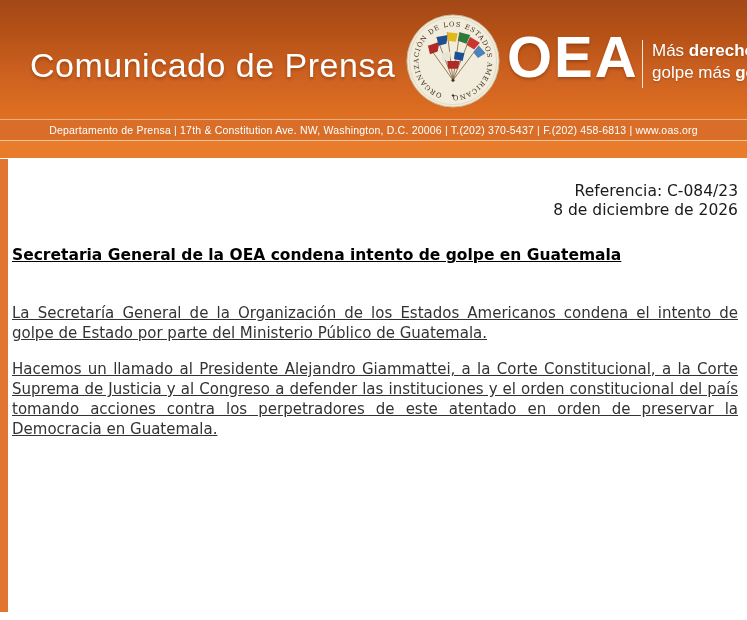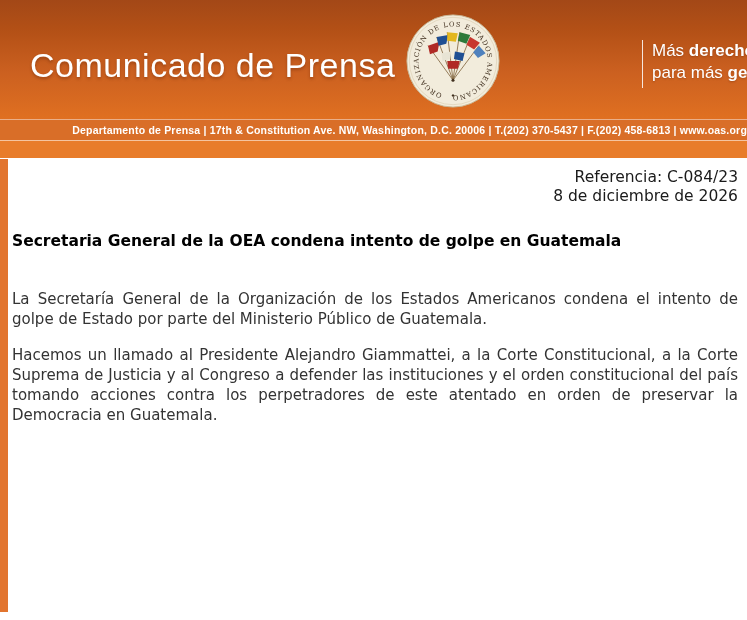"OEA" div.oea-acronym { html: none -> <div>OEA</div> }
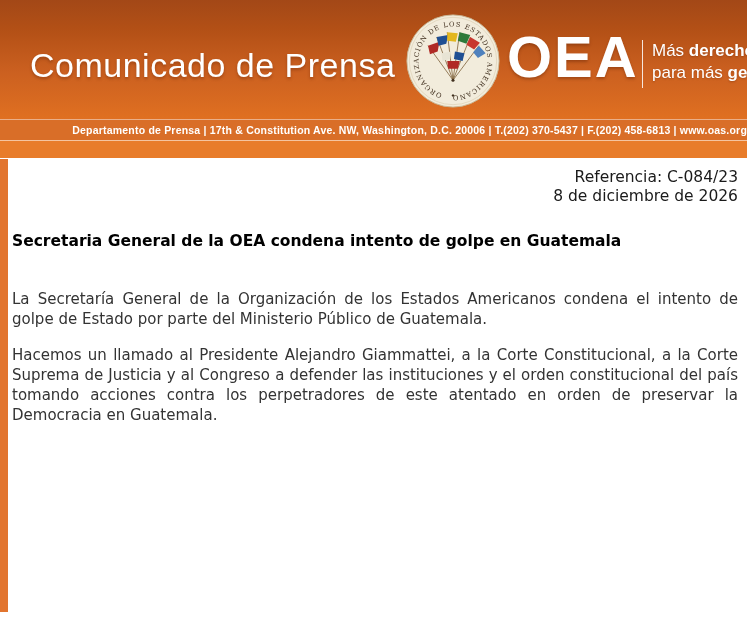"para más" span { text: para -> golpe }
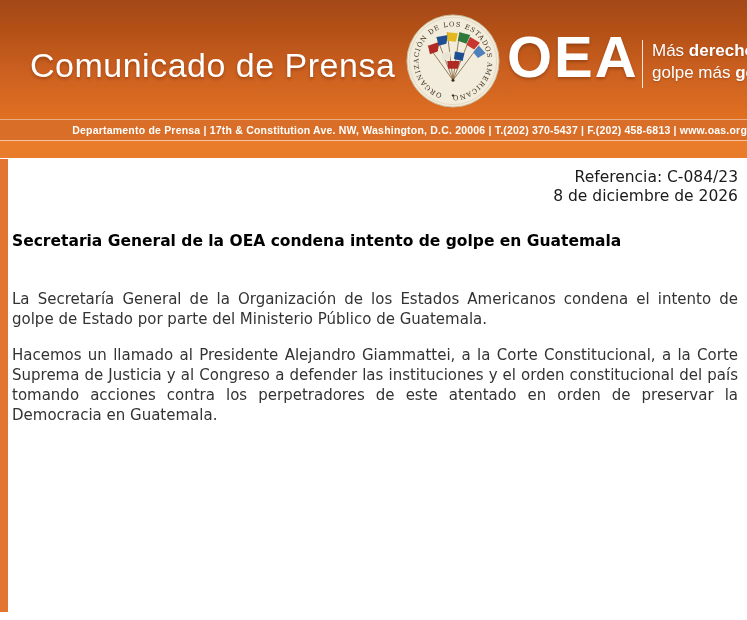"Departamento de Prensa | 17th" .header-infobar { font-weight: bold -> normal; text-align: right -> center }
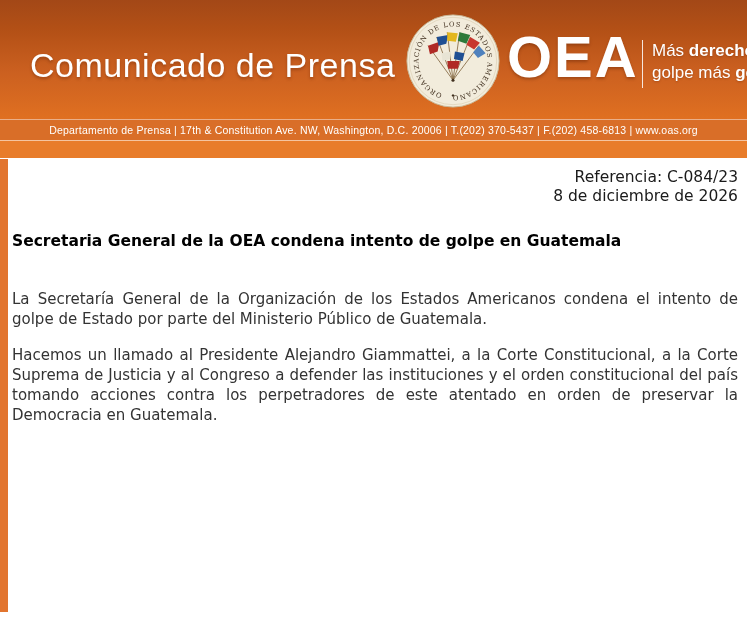"Referencia: C-084/23" .doc-body { padding: 10px 9px 0 12px -> 24px 9px 0 12px }
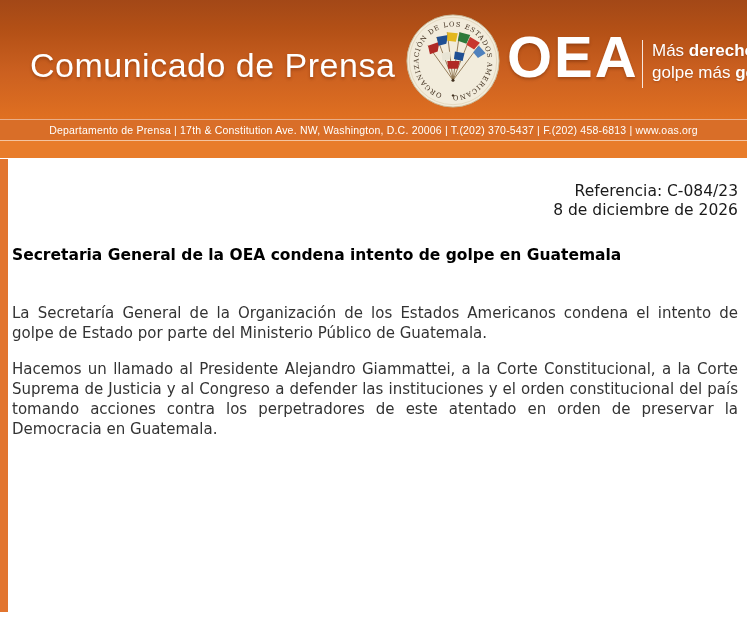"Secretaria General de la OEA" .headline { text-decoration: none -> underline }
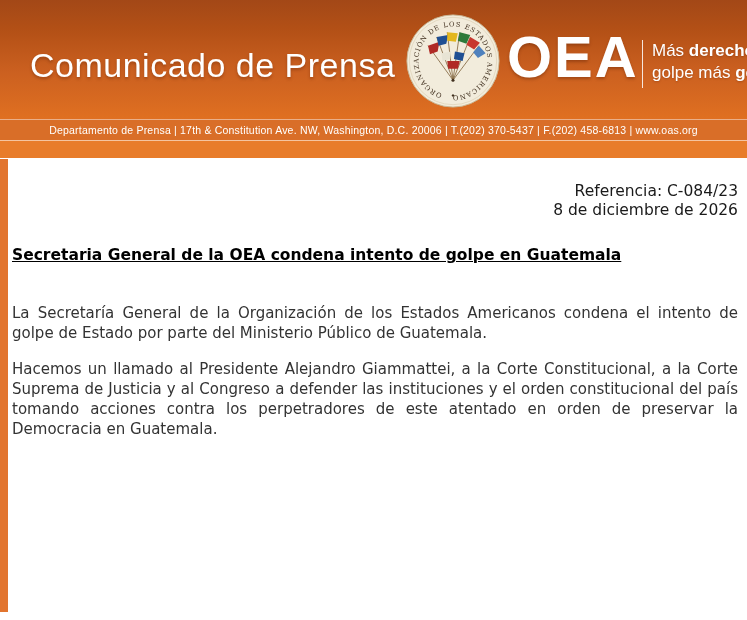"La Secretaría General de la" .doc-body p { text-decoration: none -> underline }
